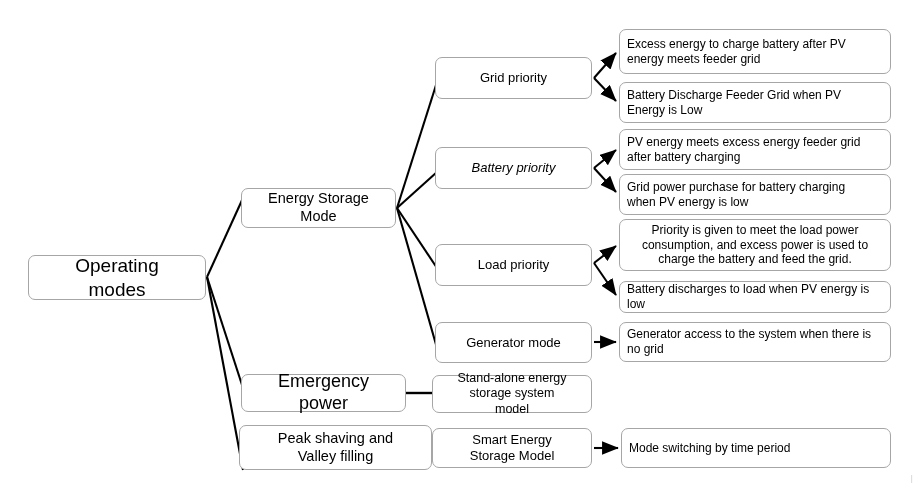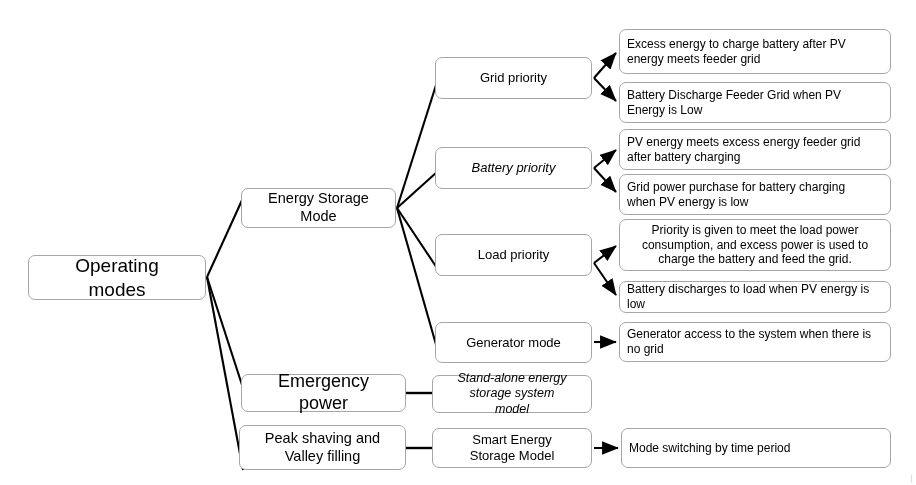"Load priority" #n-load-priority { top: 234px -> 244px }
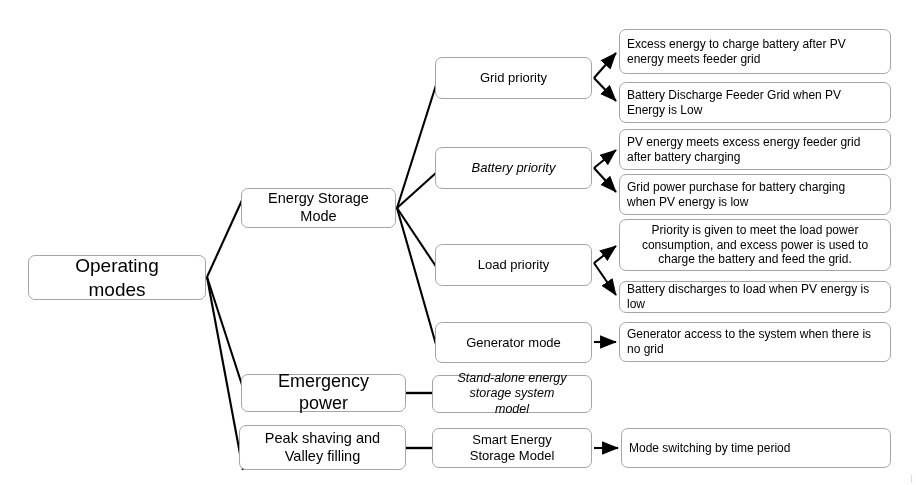"Stand-alone energy storage system model" #n-standalone { font-style: italic -> none }
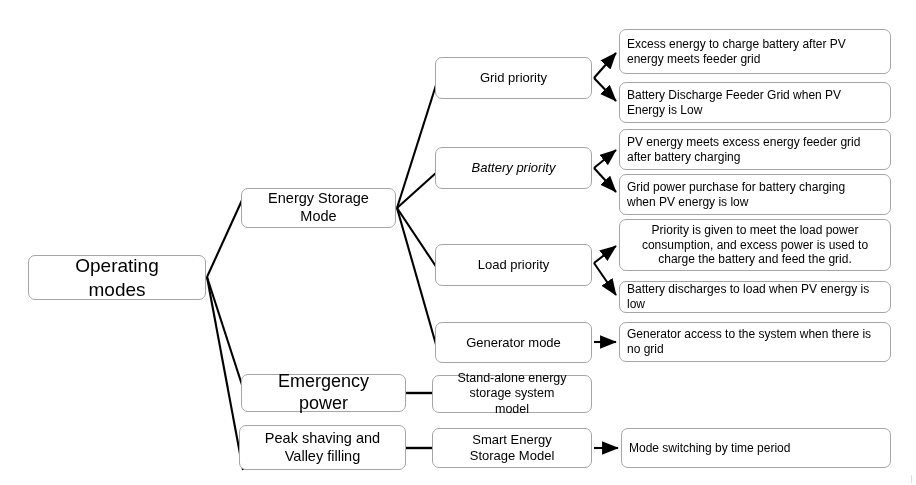"Peak shaving and Valley filling" #n-peak { width: 167px -> 193px }
